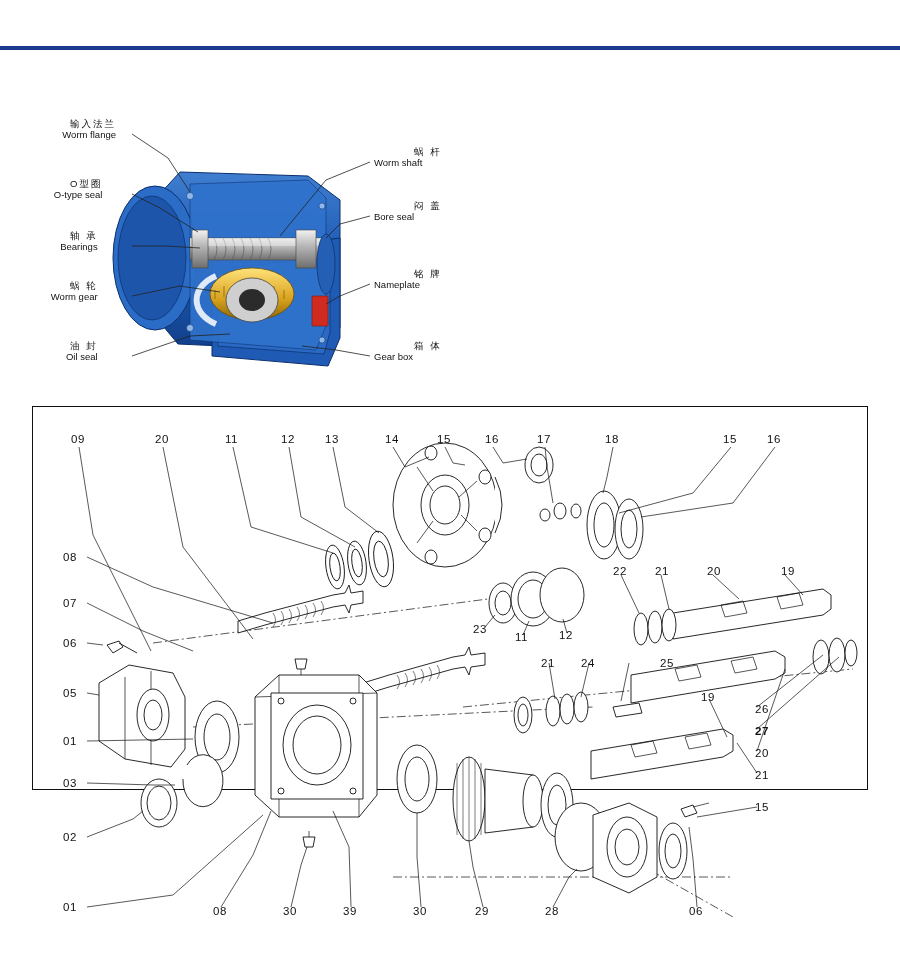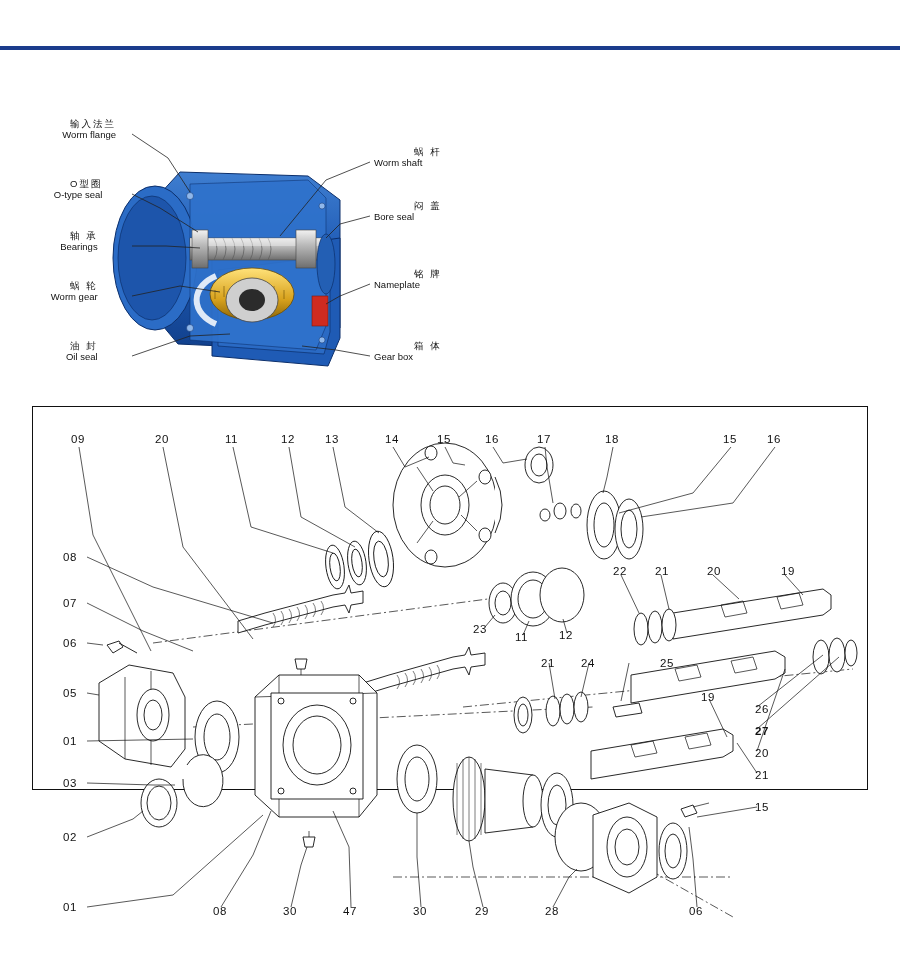"47" div.num { text: 47 -> 39 }
